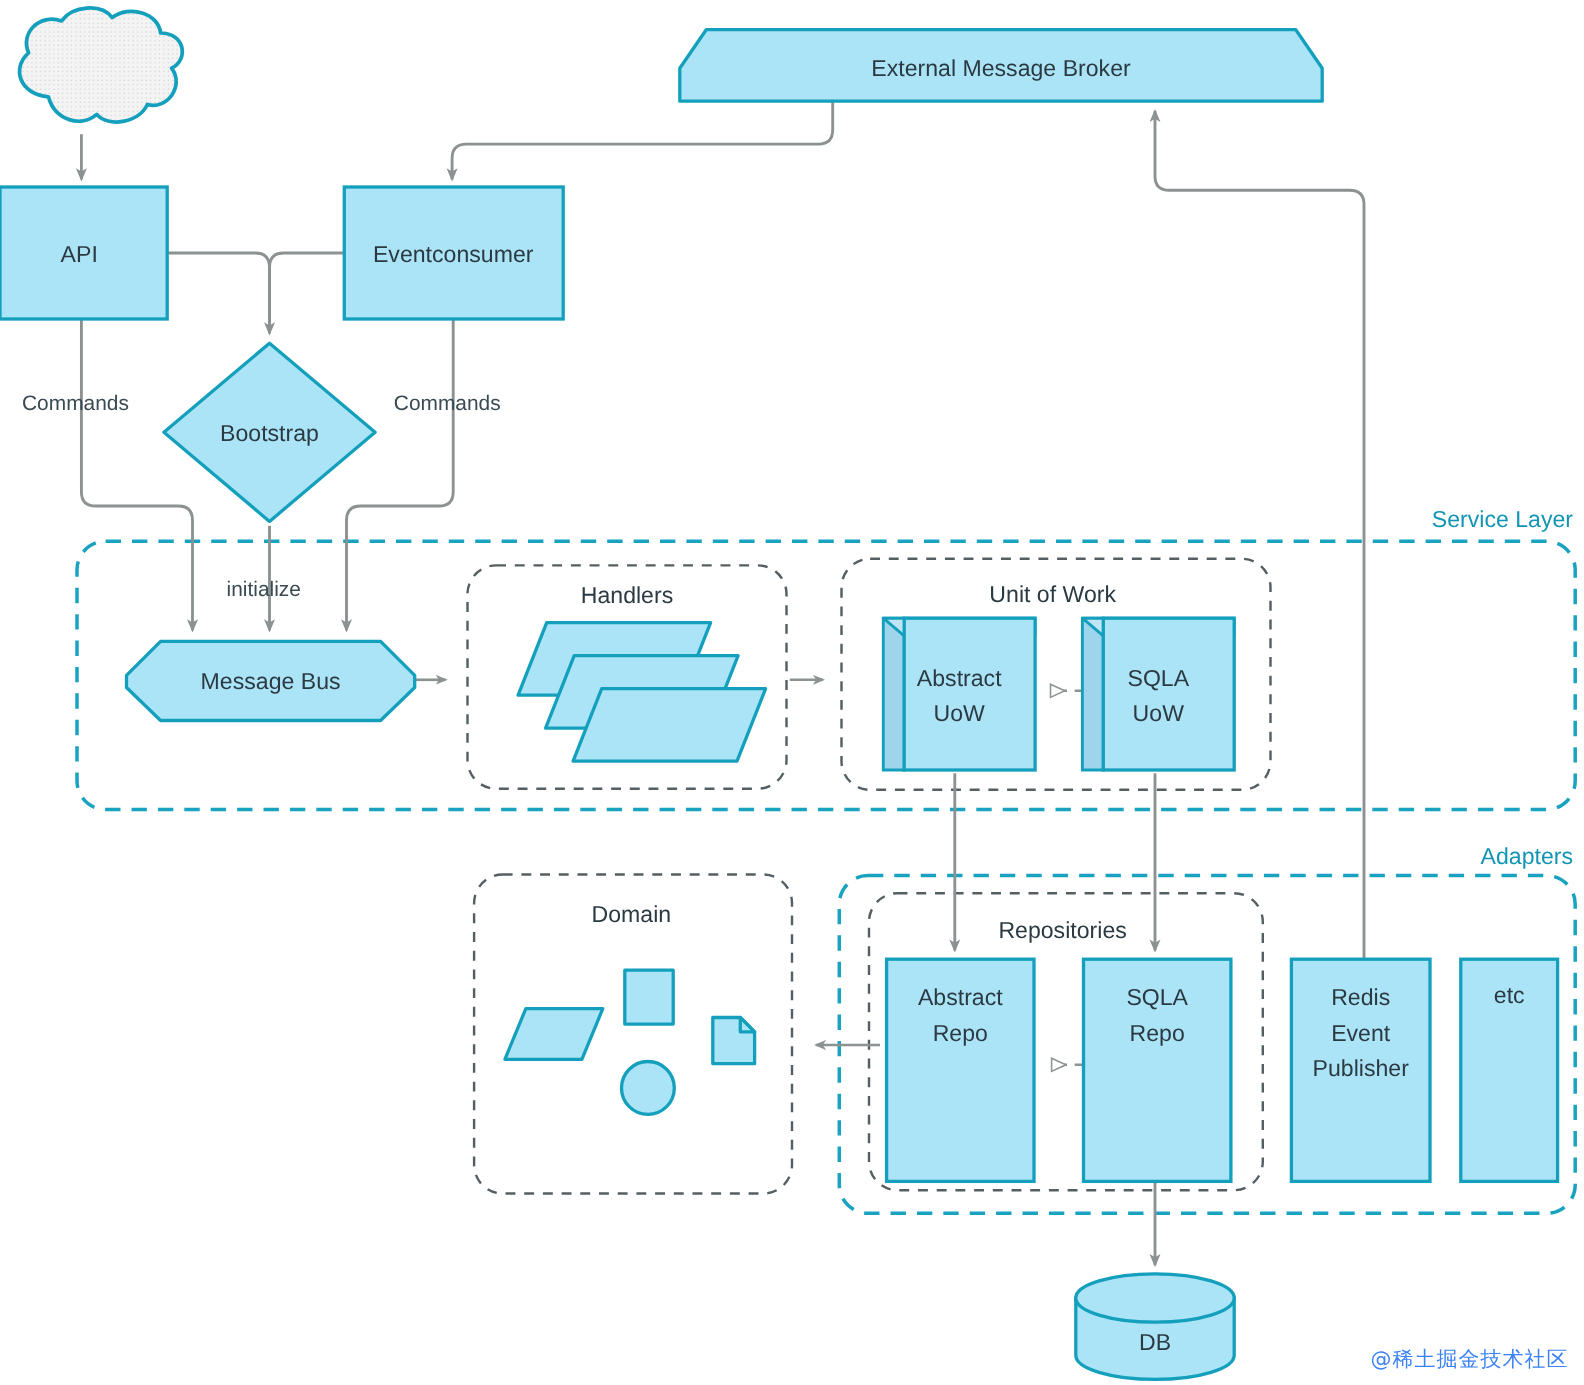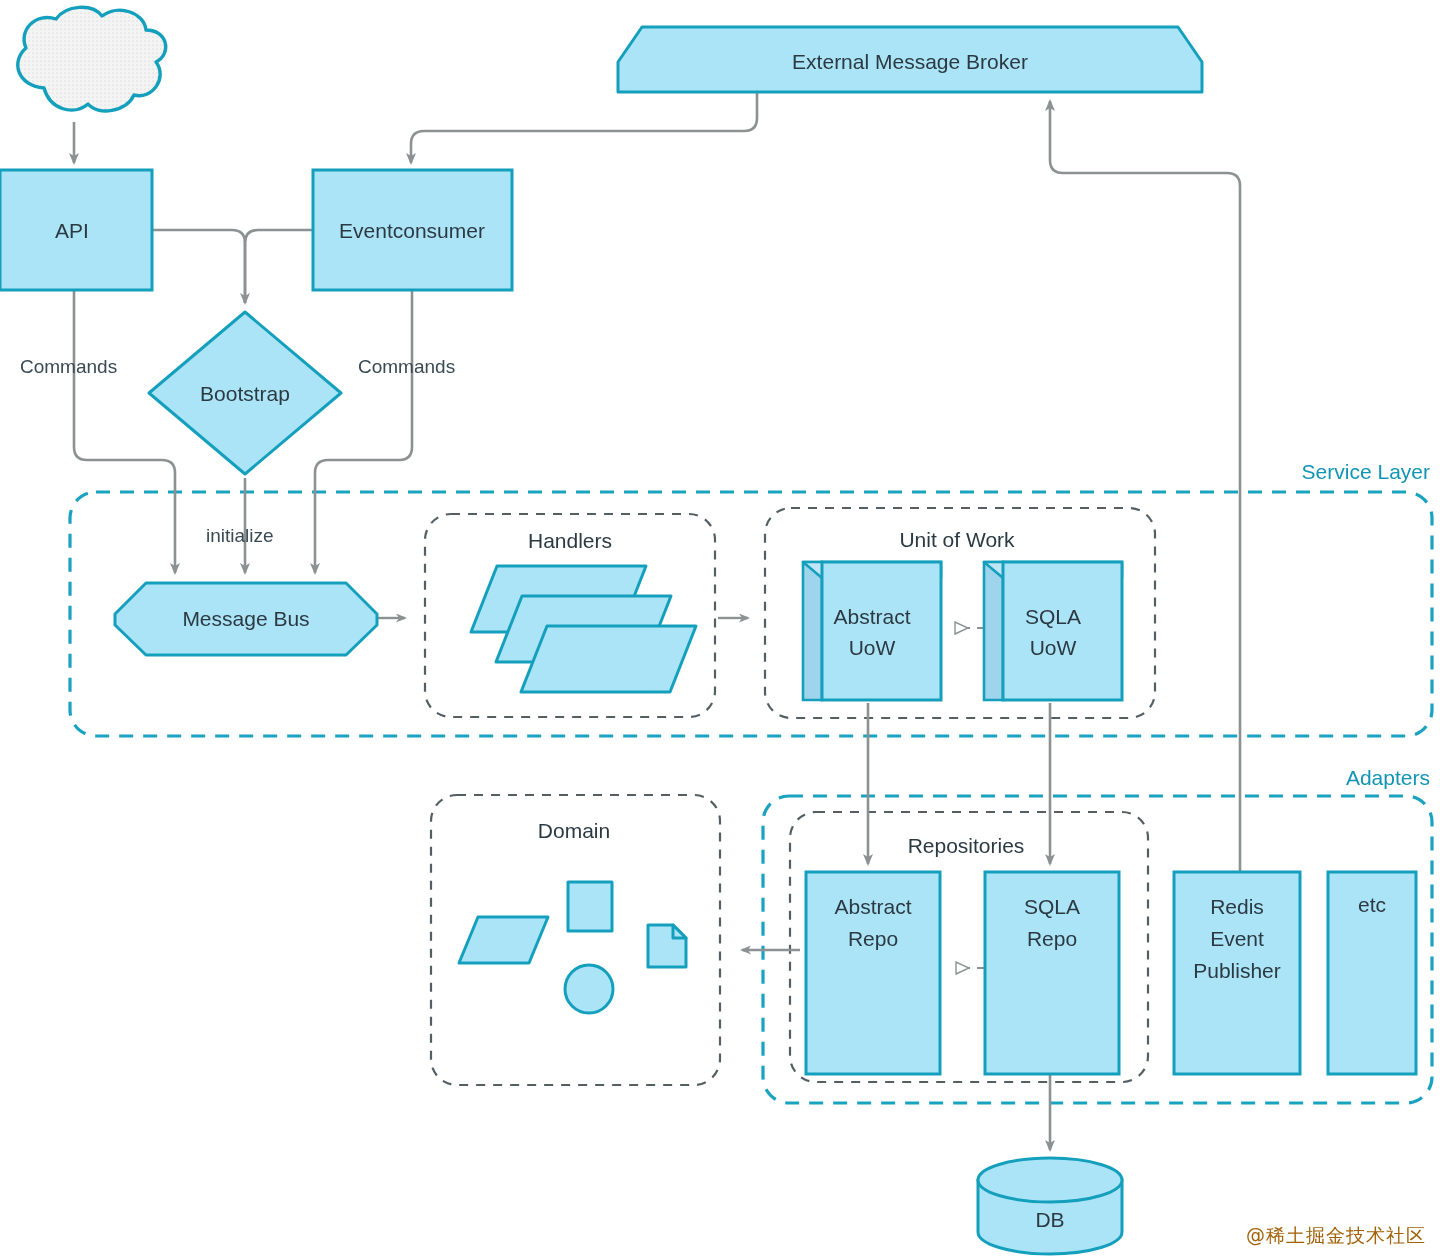"@稀土掘金技术社区" .wm { color: #a16207 -> #3b82f6 }
